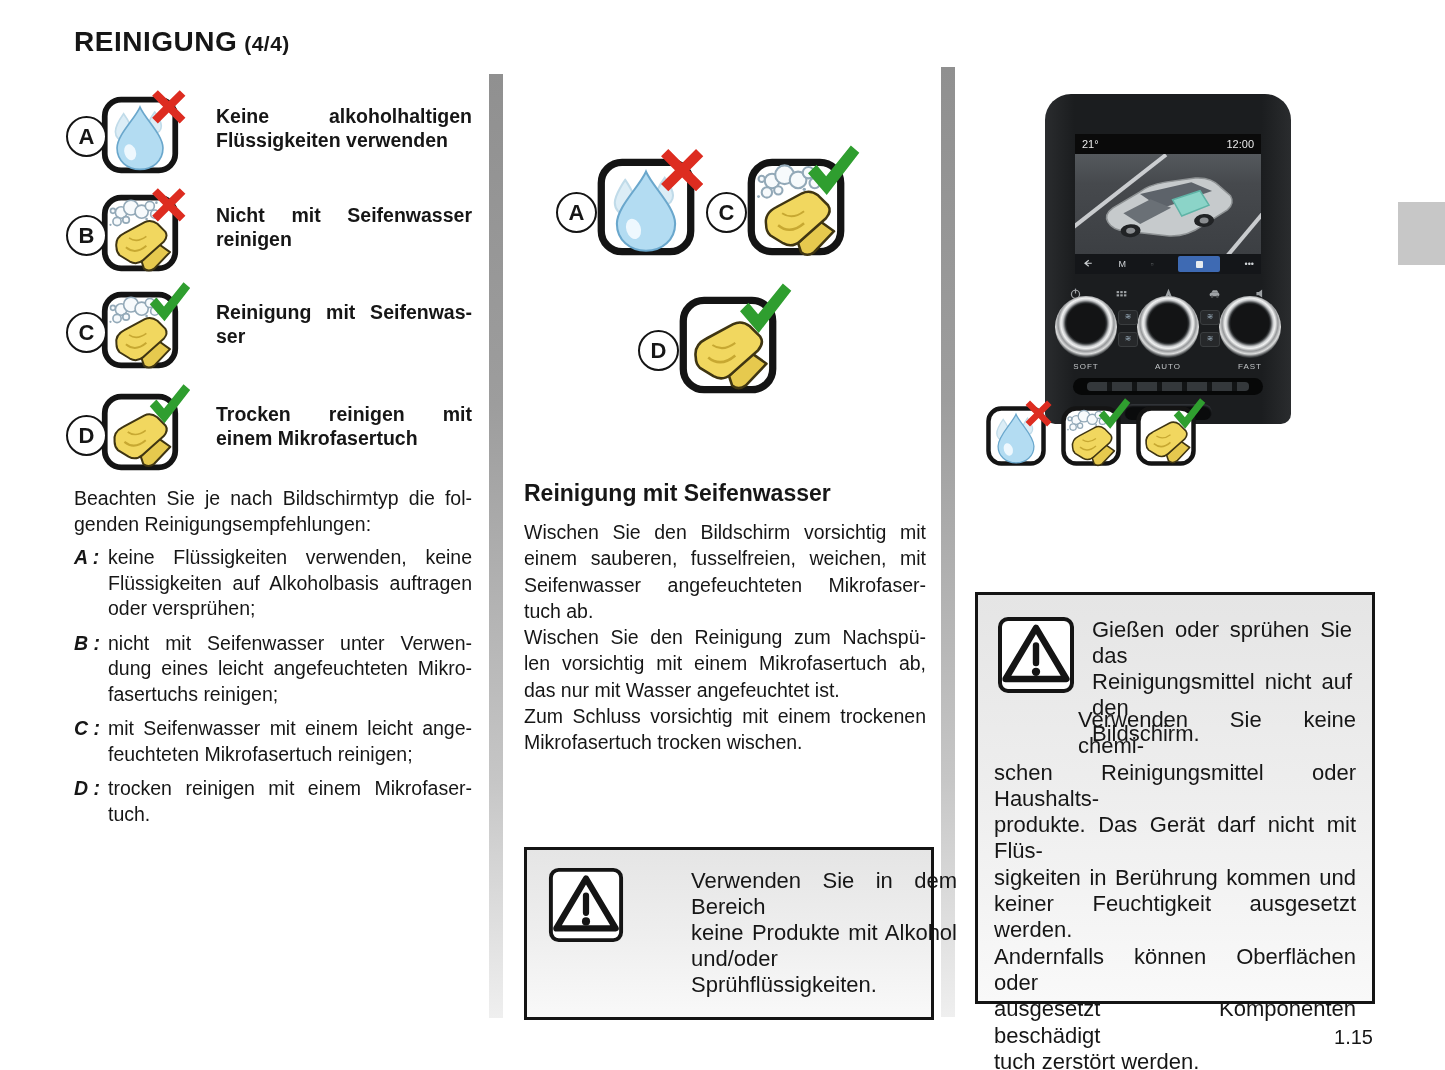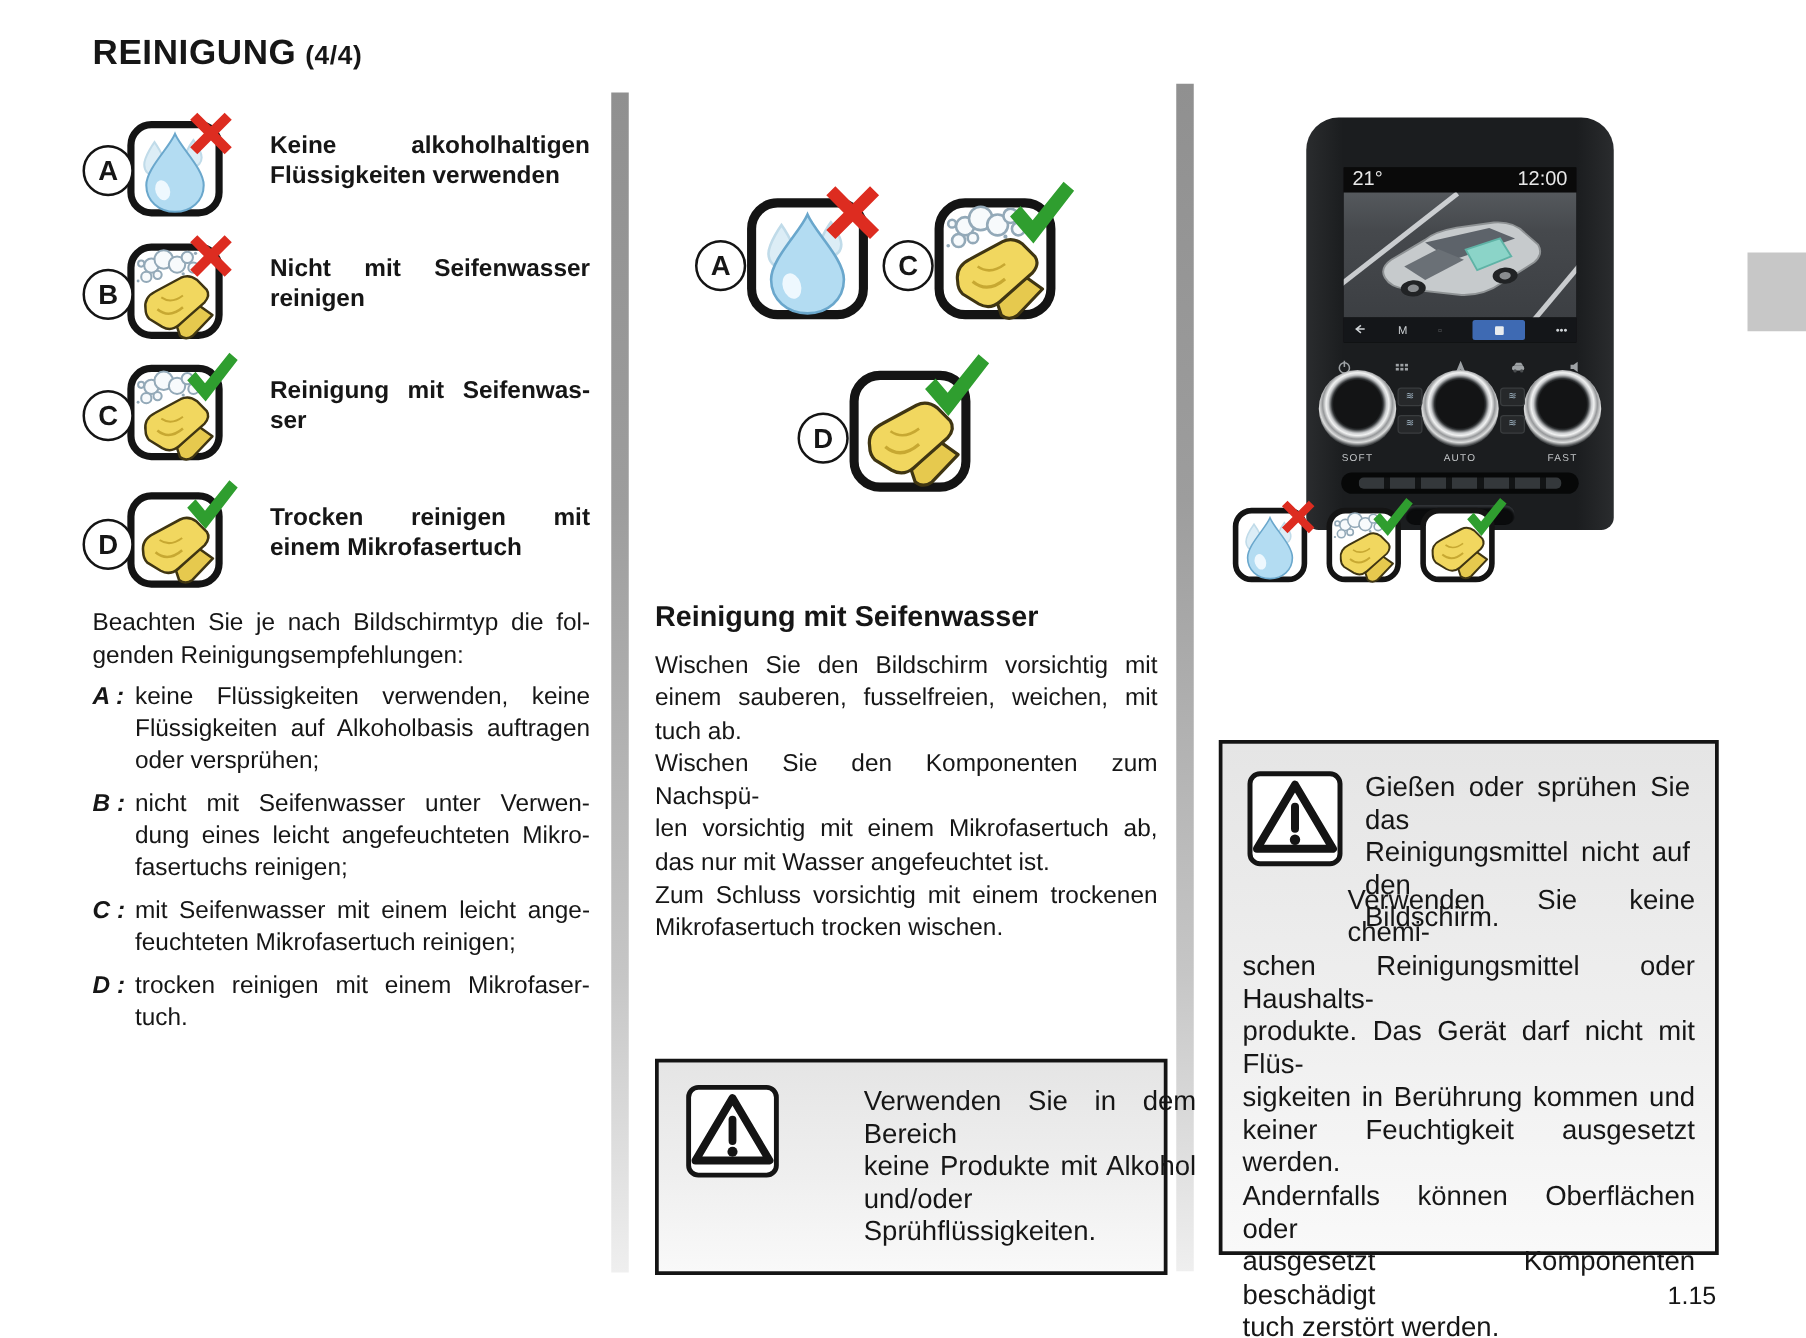"21°" .statusbar { font-size: 16px -> 11px }
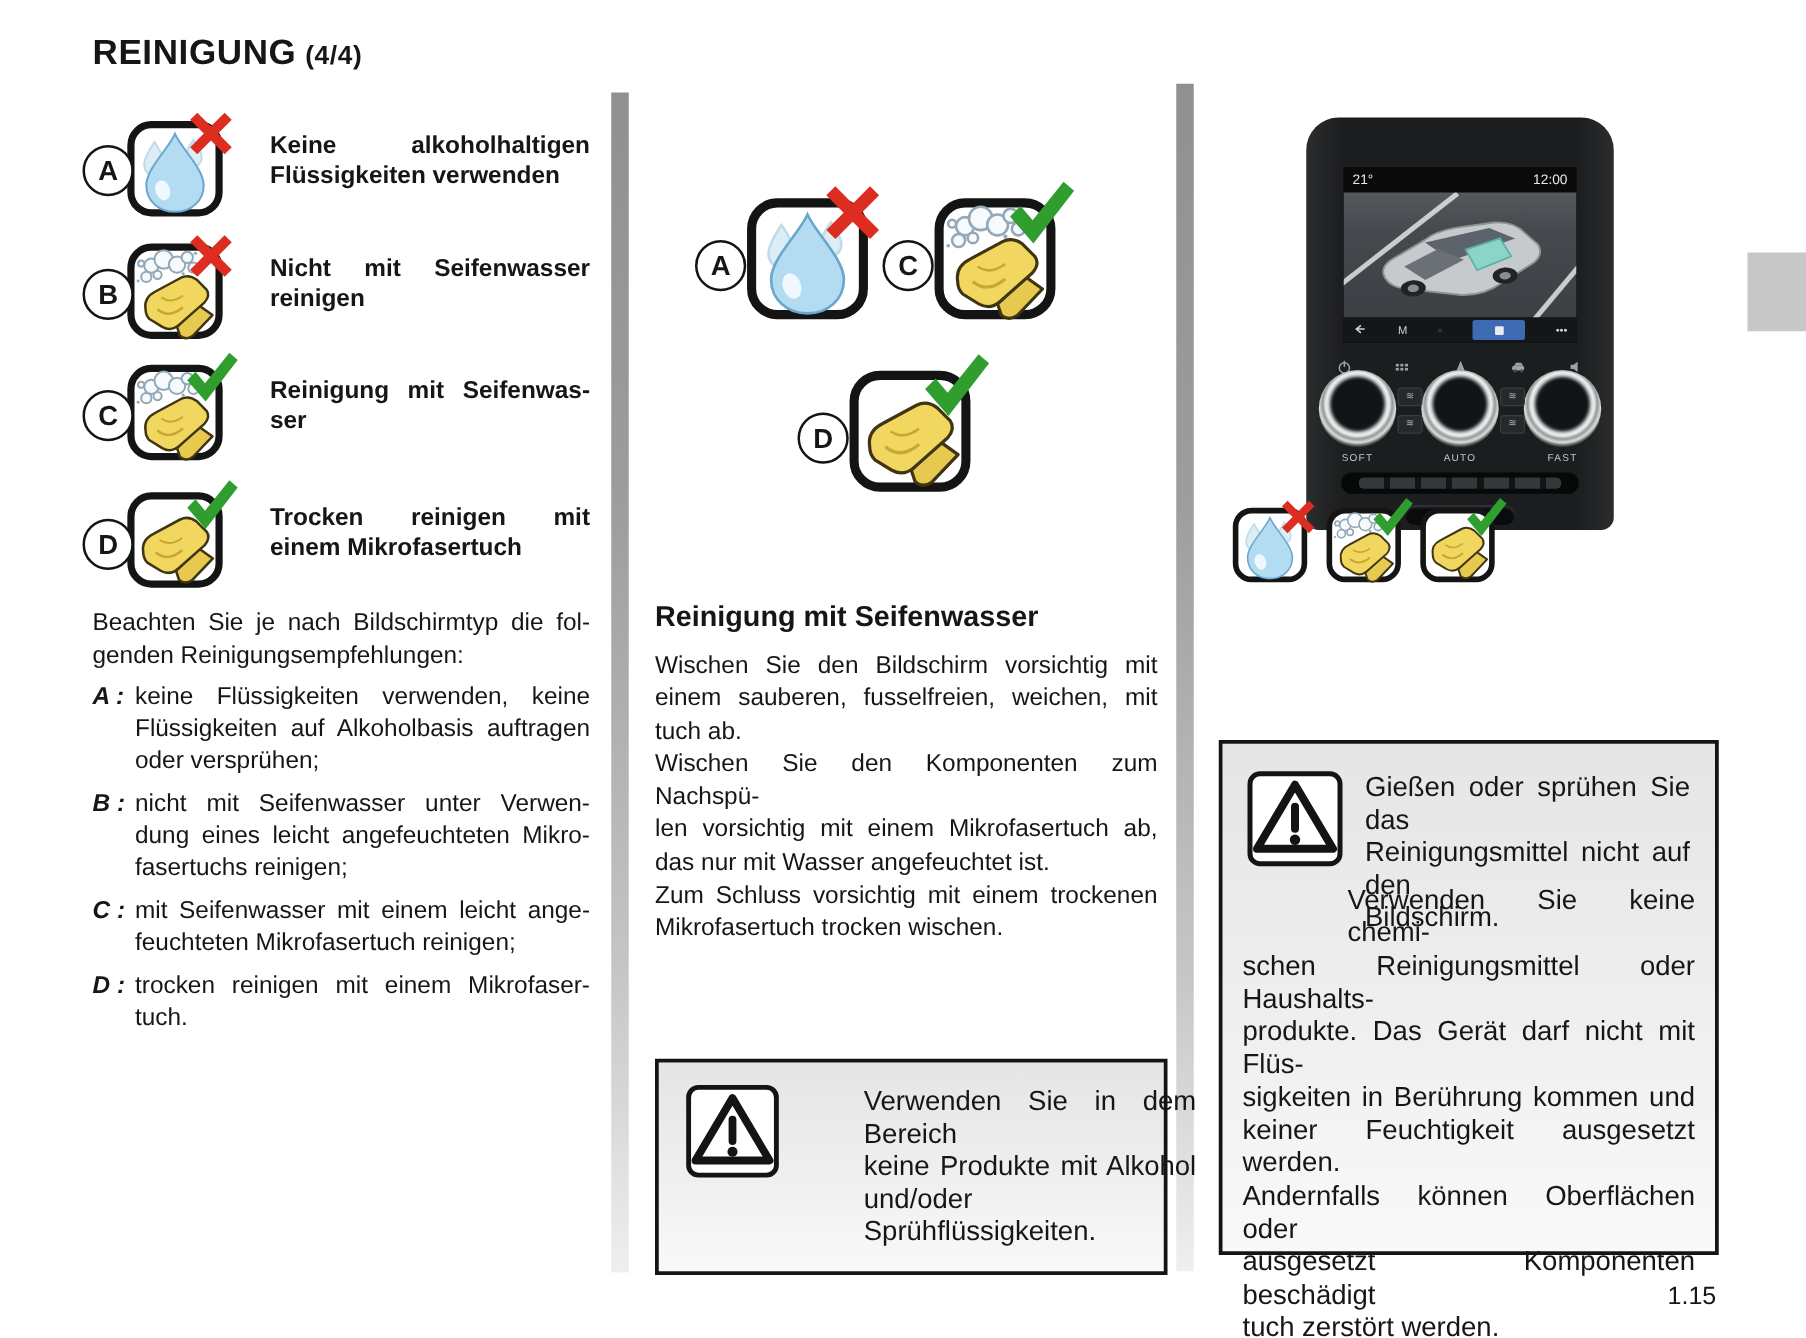"Seifenwasser angefeuchteten Mikrofaser-" div.jline { html: none -> <div>Seifenwasser angefeuchteten Mikrofaser-</div> }
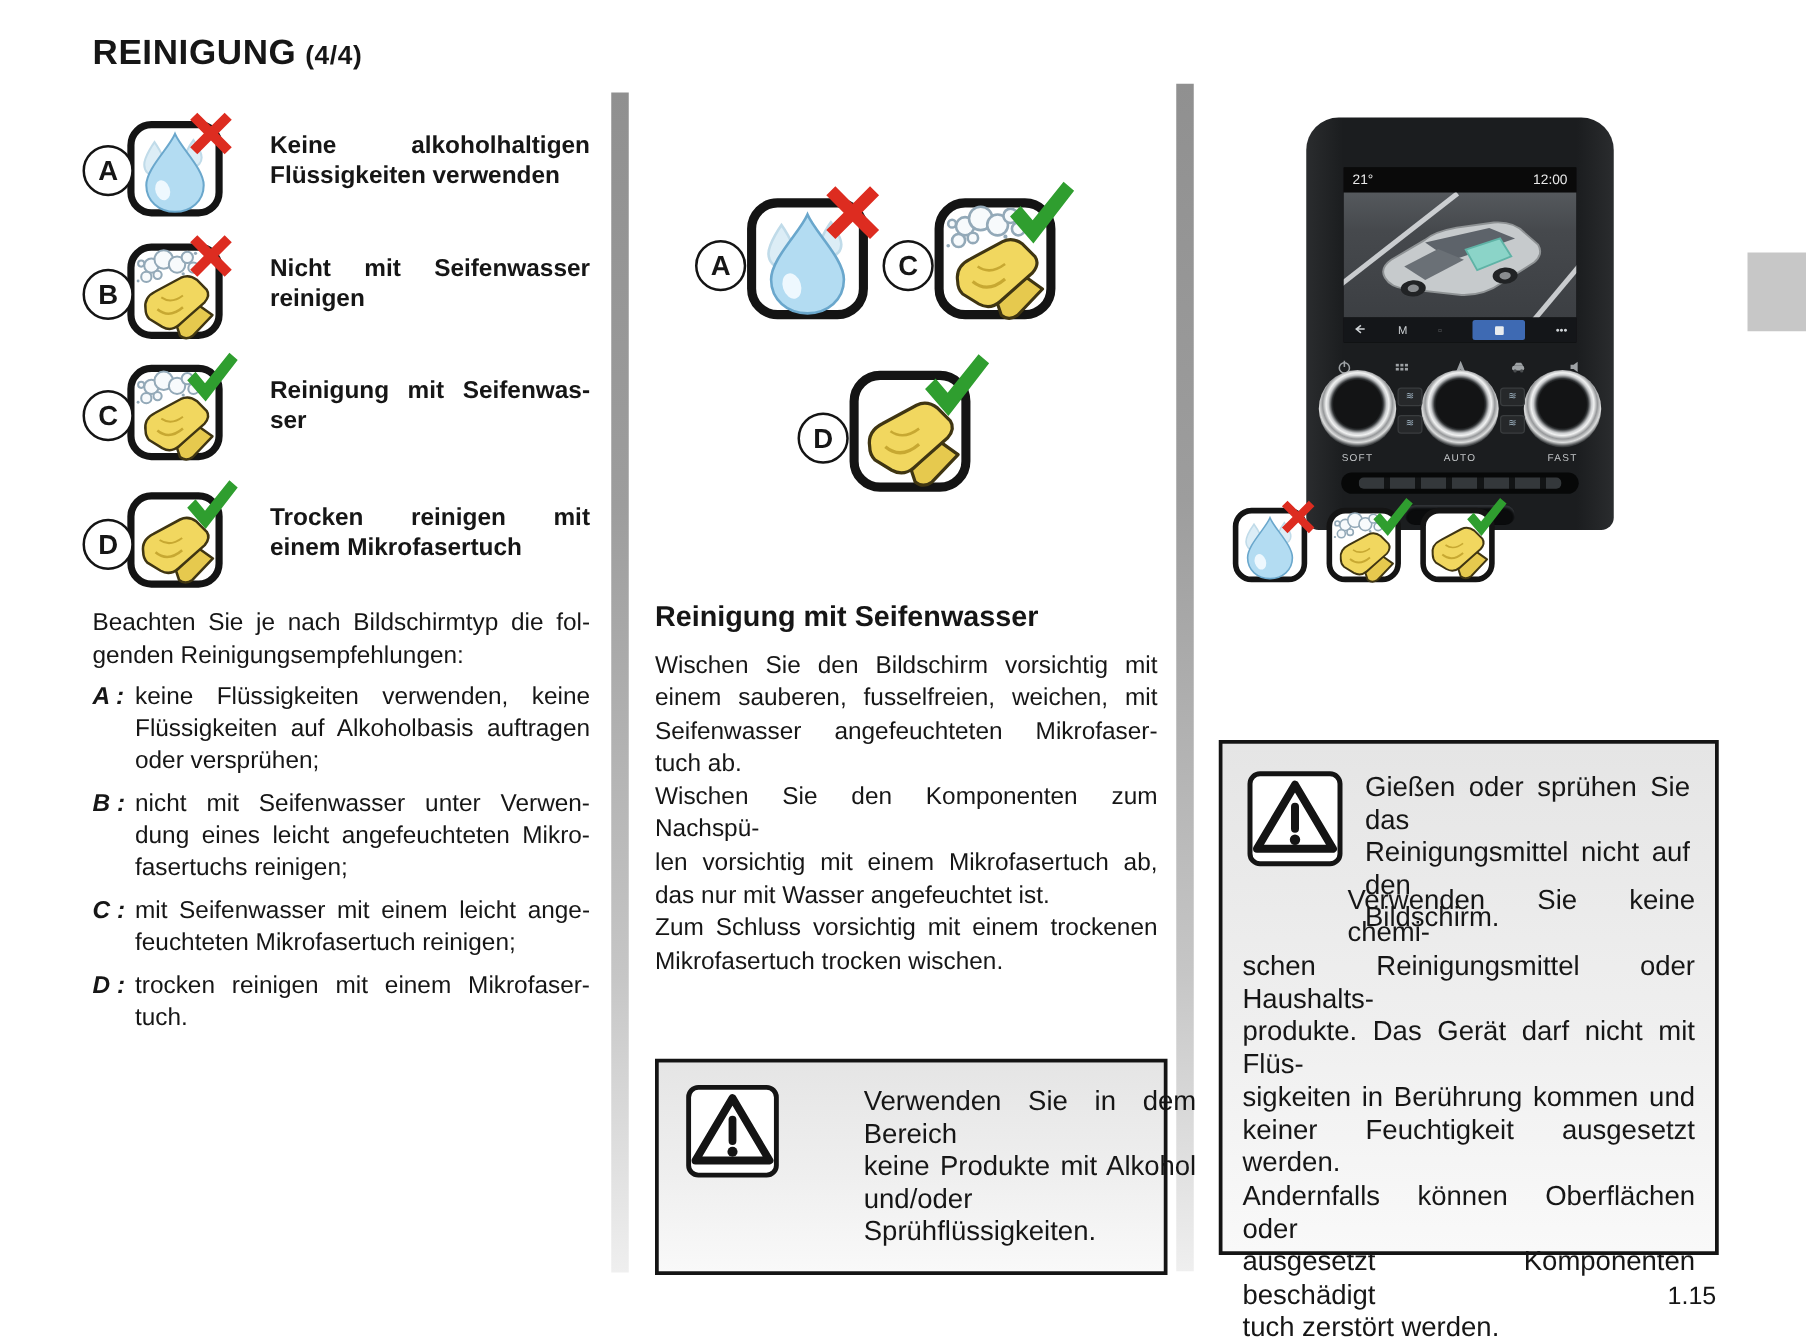"Wischen Sie den Komponenten zum" div.jline { text: Komponenten -> Reinigung }
